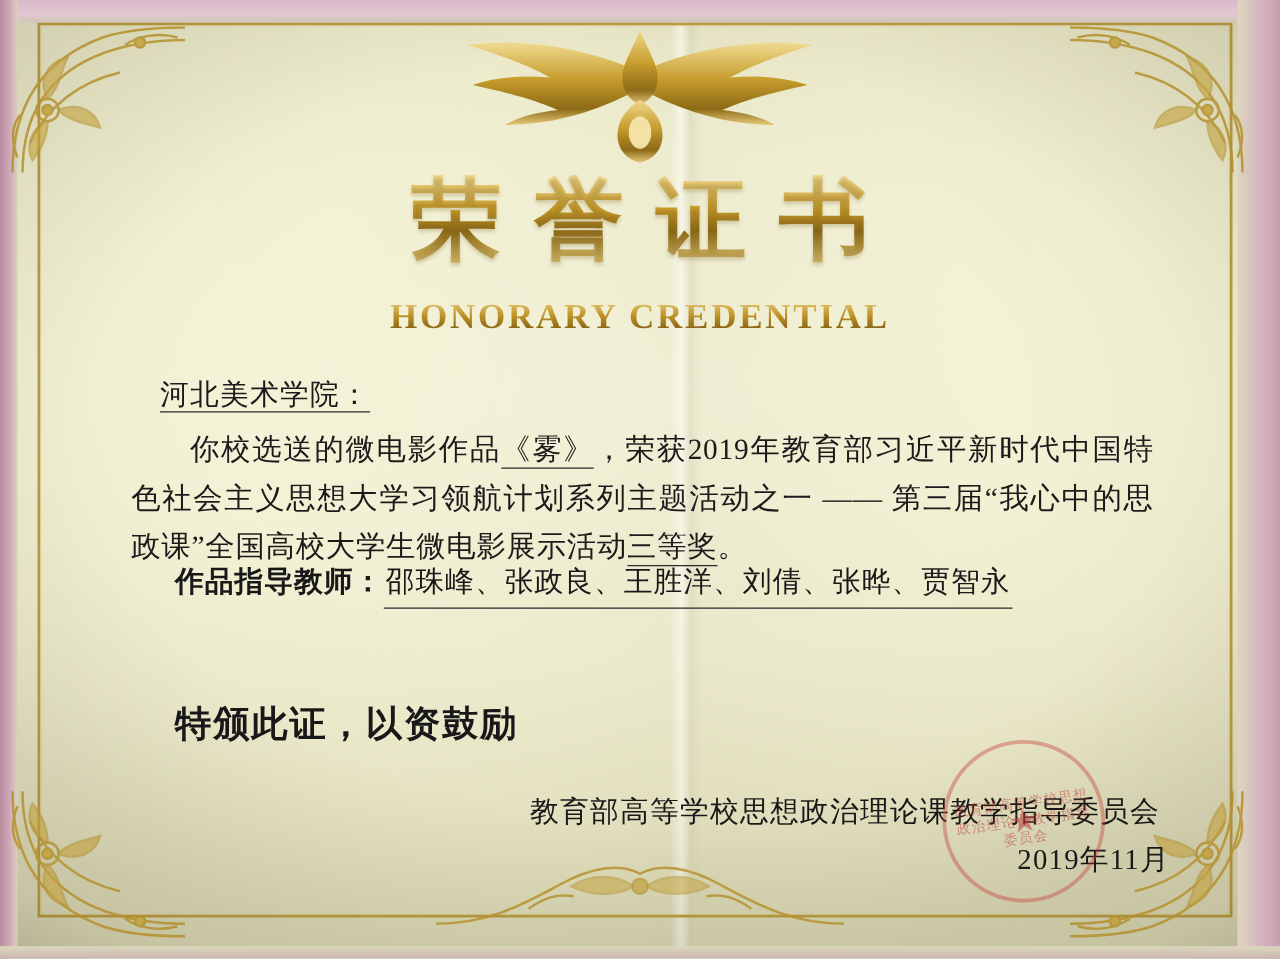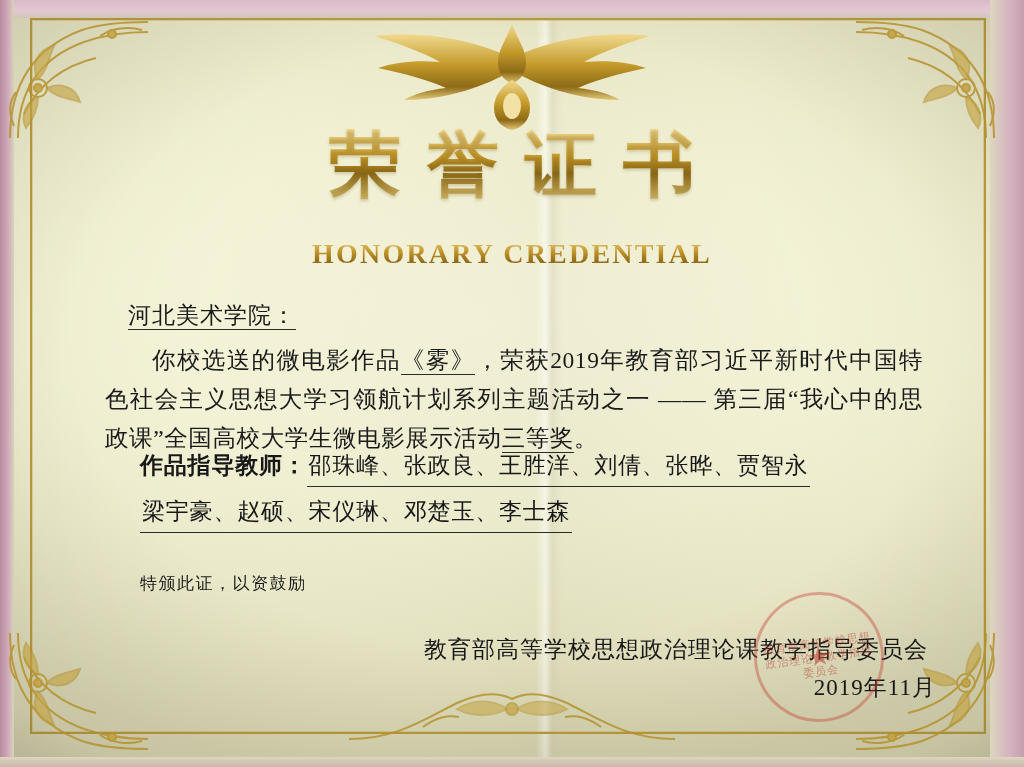"荣誉证书" .title-zh { top: 129px -> 140px }
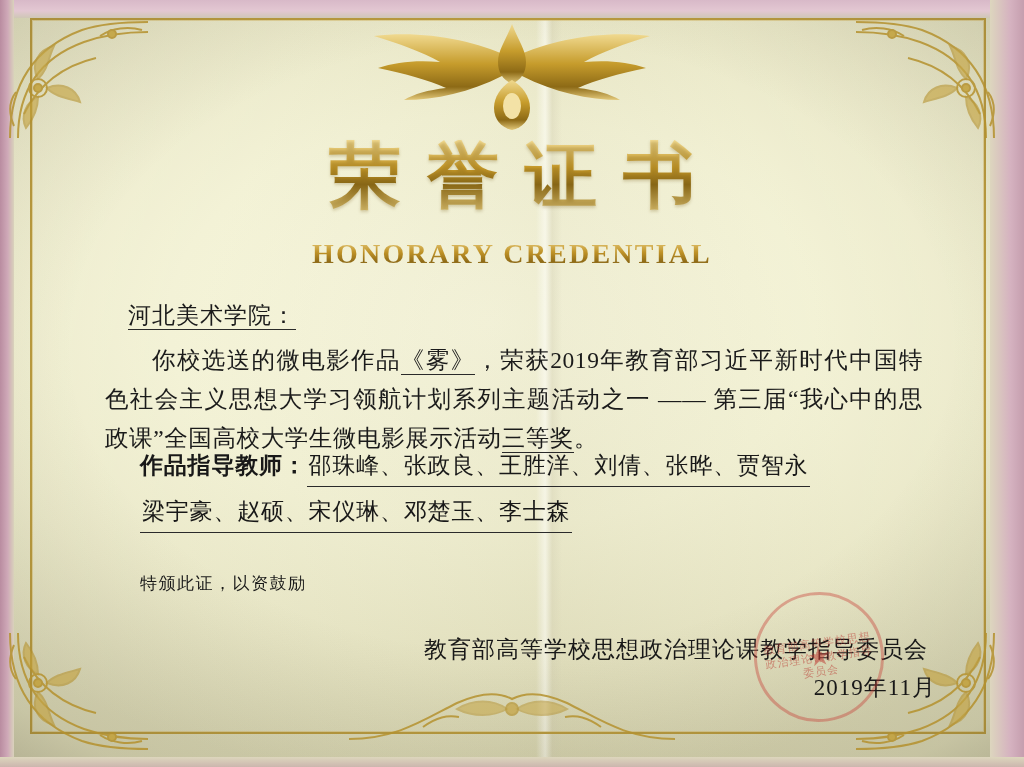"梁宇豪、赵硕、宋仪琳、邓楚玉、李士森" span.credit-value { html: <span>梁宇豪、赵硕、宋仪琳、邓楚玉、李士森</span> -> none }
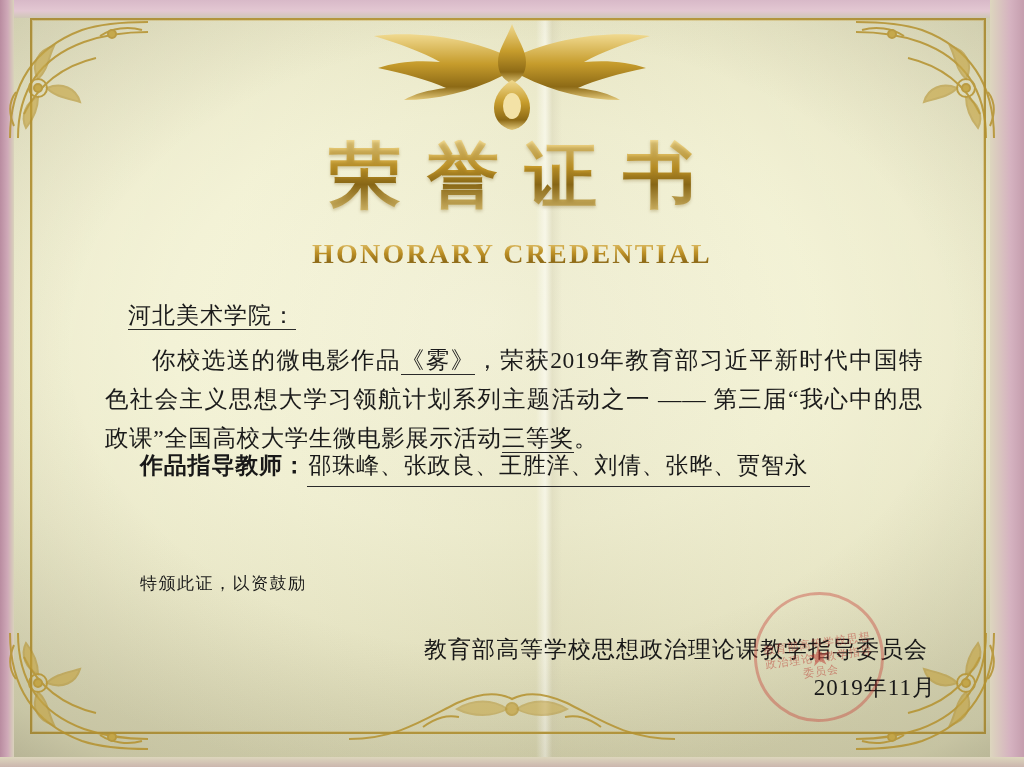"特颁此证，以资鼓励" .closing { font-size: 17px -> 29px; font-weight: 400 -> 700; top: 572px -> 560px }
